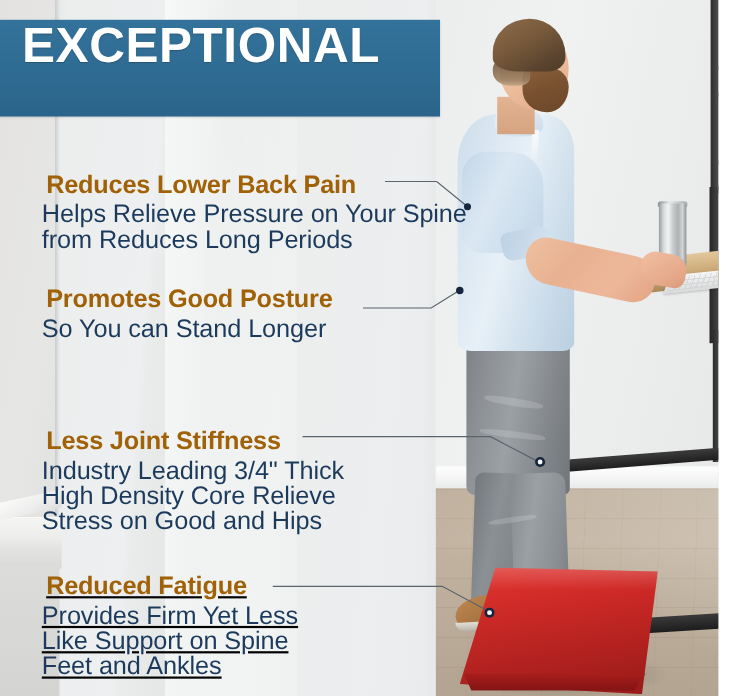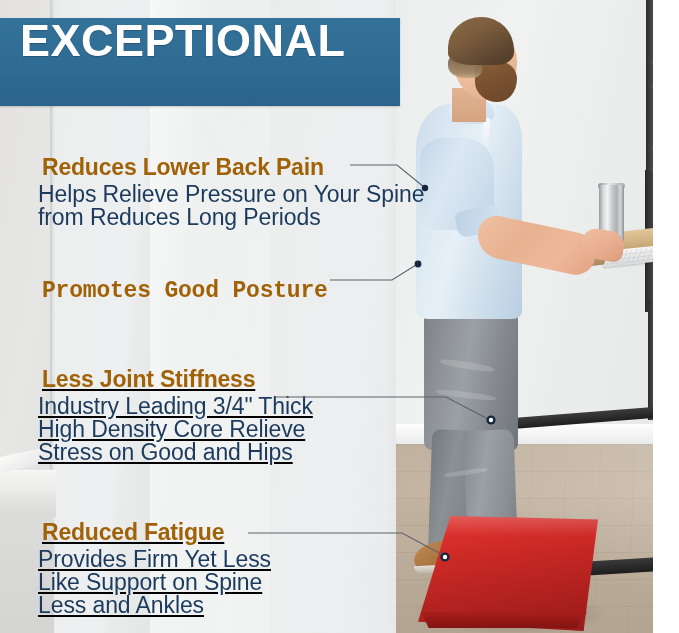"Promotes Good Posture" div.benefit { font-family: Liberation Mono, monospace -> none; top: 274px -> 254px }
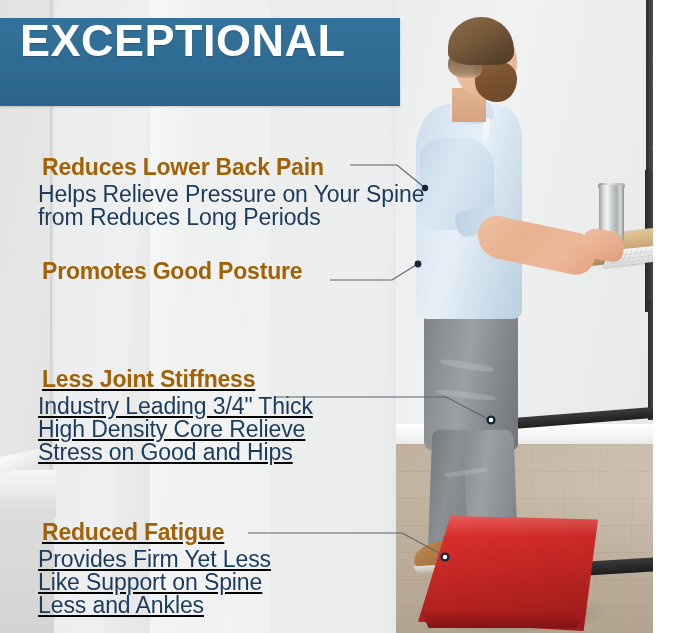"So You can Stand Longer" p { html: none -> <p>So You can Stand Longer</p> }
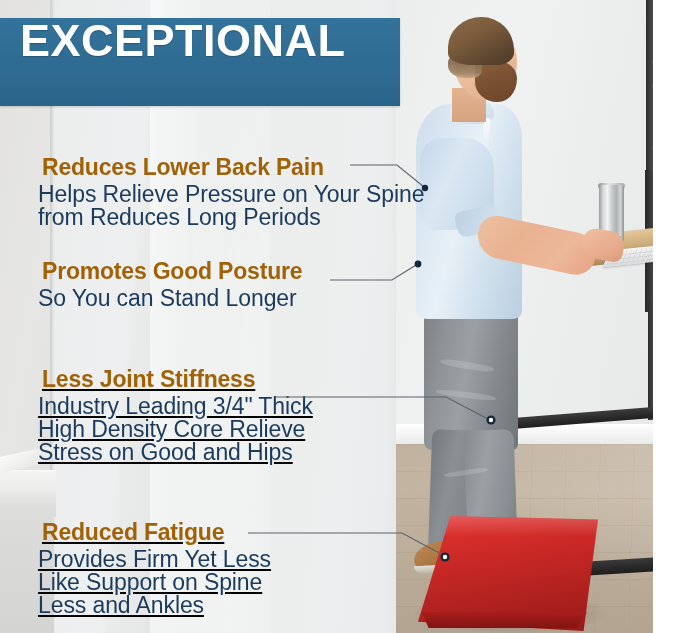"Less Joint Stiffness" div.benefit { text-decoration: underline -> none; top: 362px -> 383px }
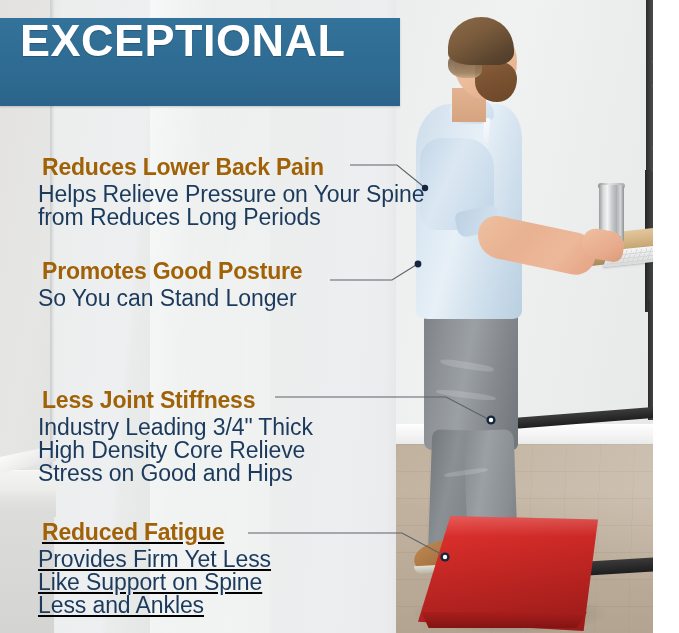"Less and Ankles" p { text: Less -> Feet }
